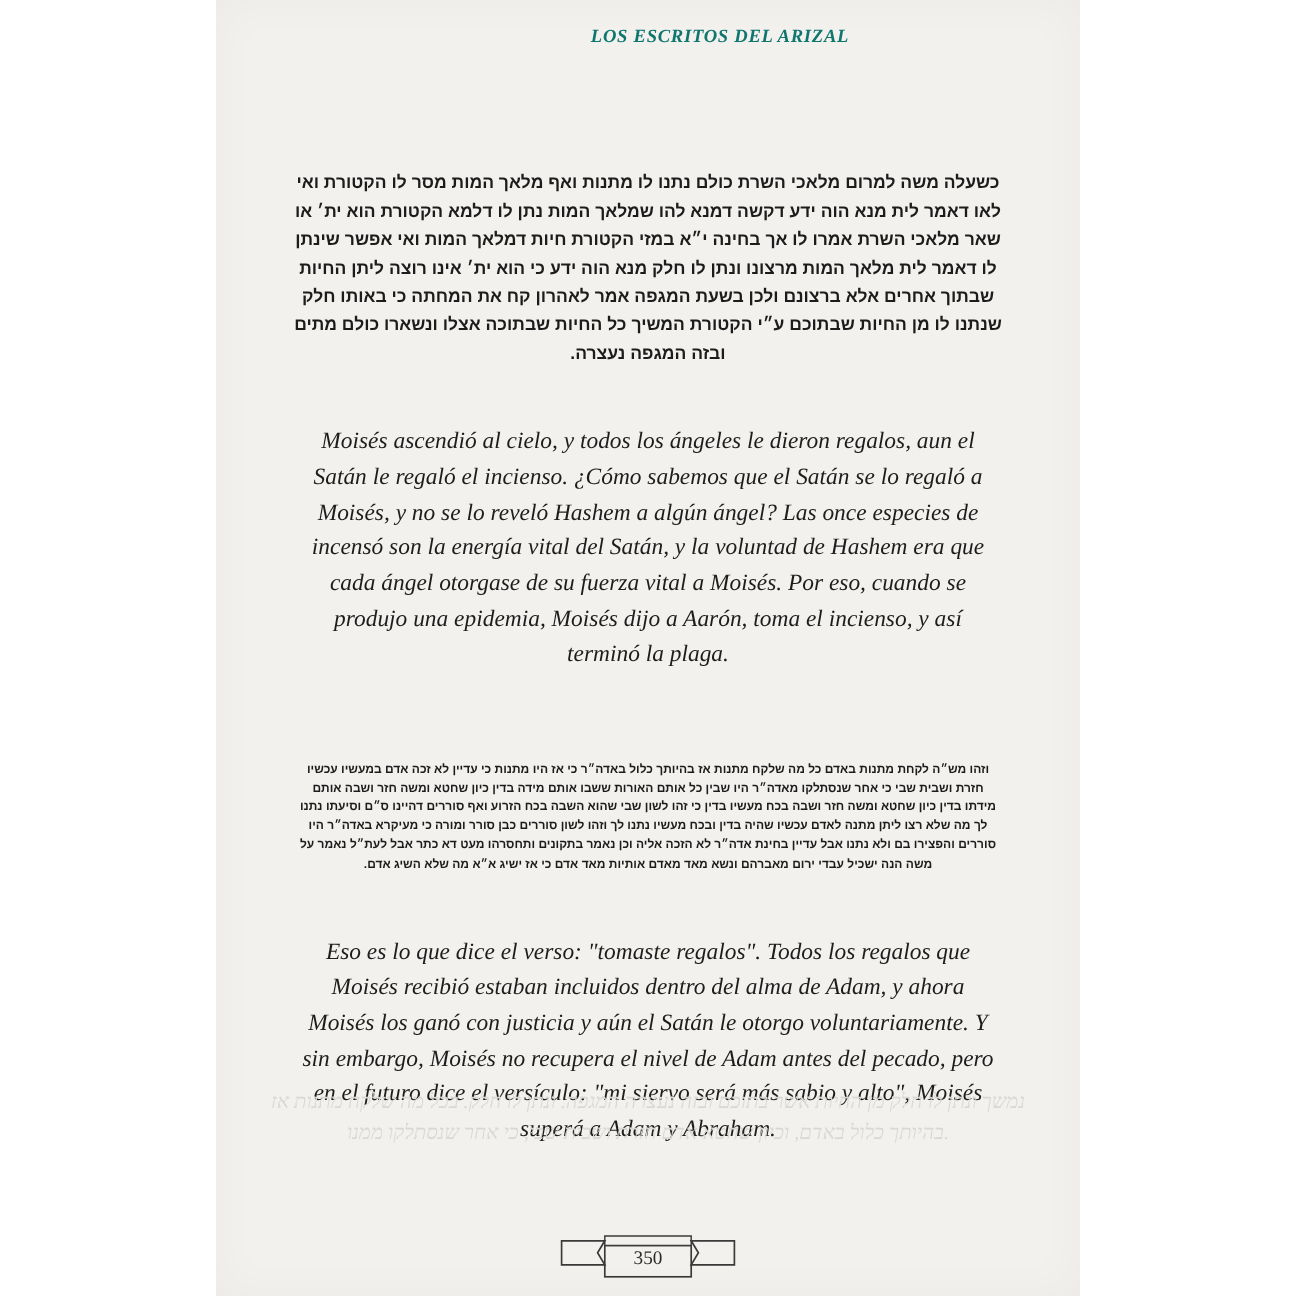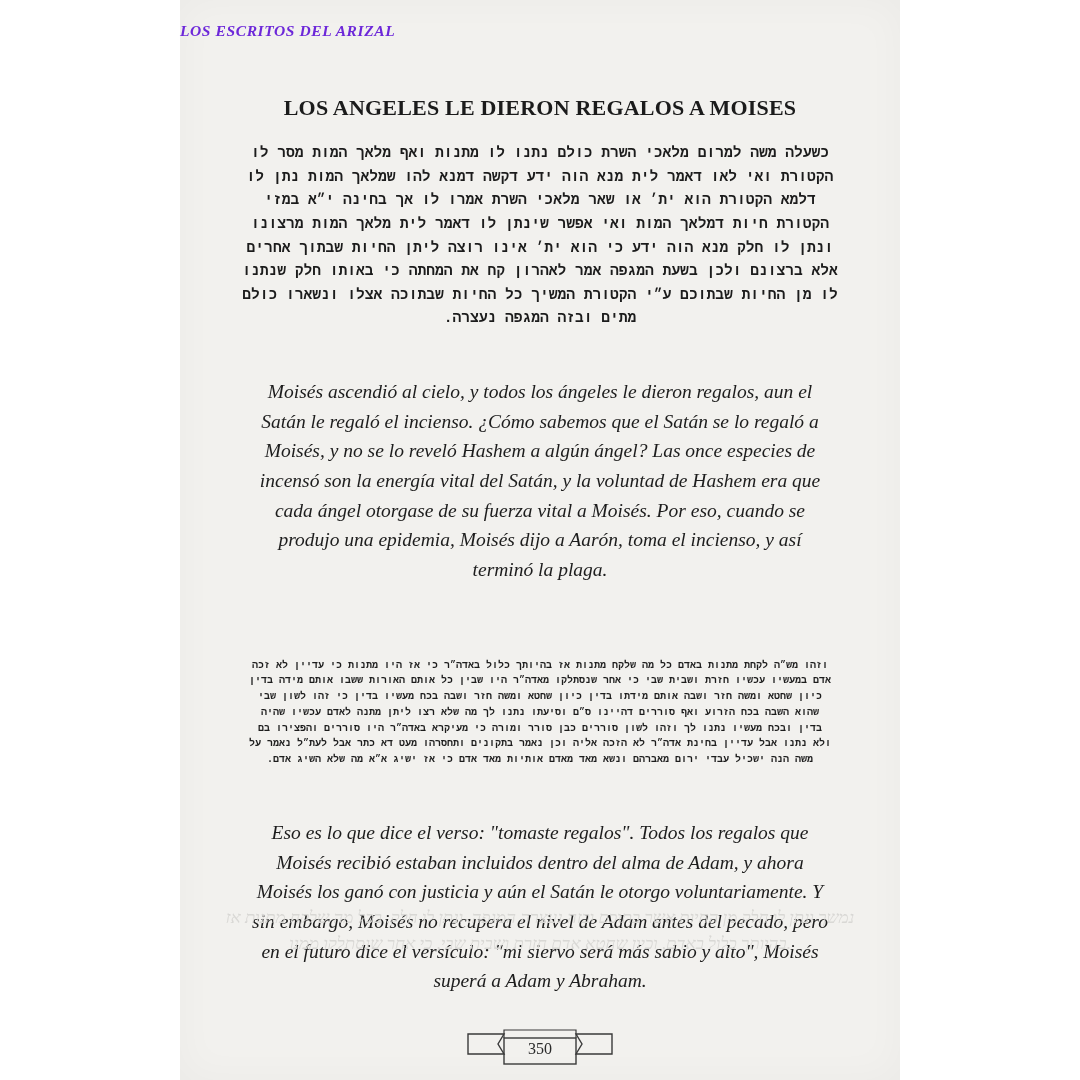"LOS ESCRITOS DEL ARIZAL" .running-head { color: #6d28d9 -> #0f766e; text-align: left -> center }
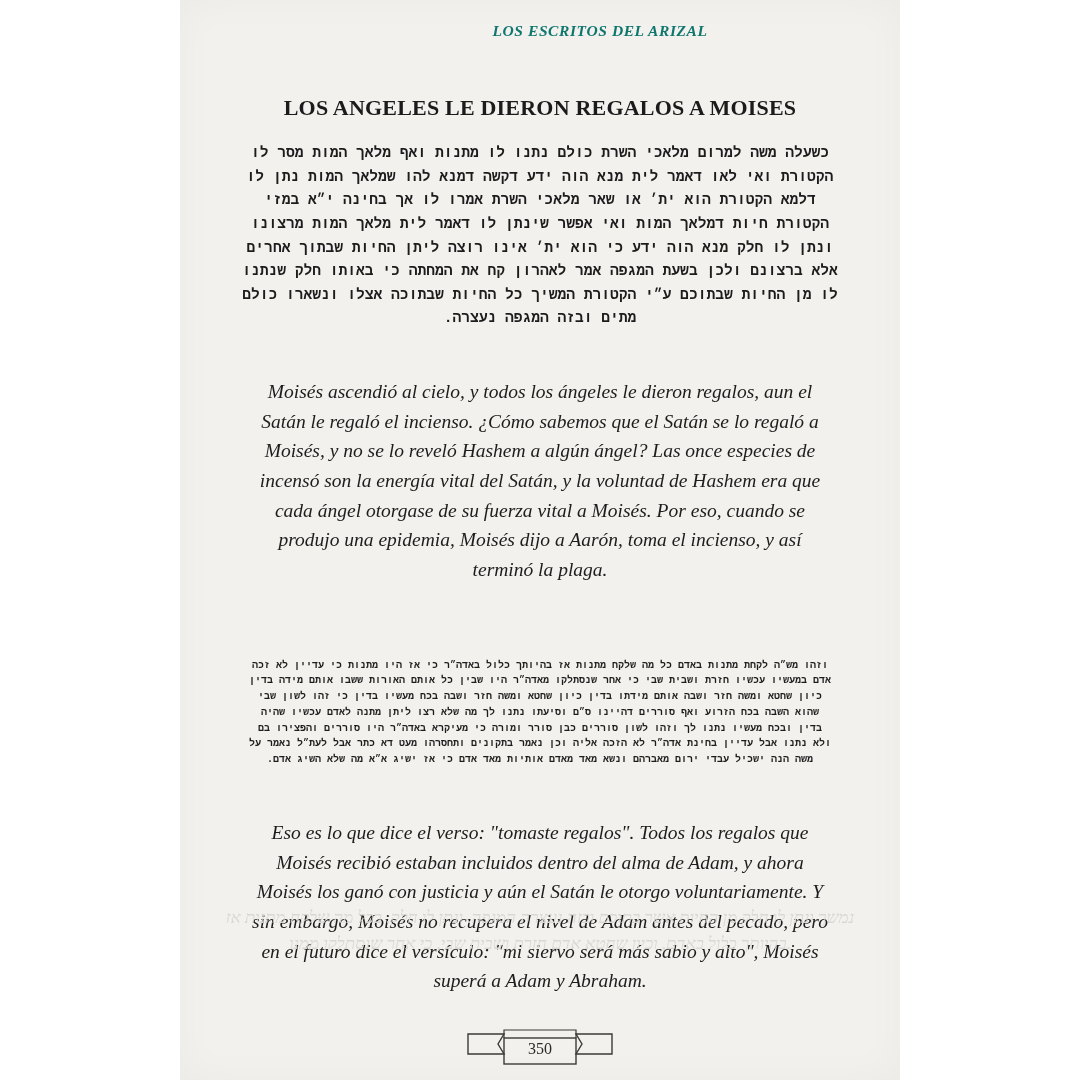"LOS ANGELES LE DIERON REGALOS" div.title { html: <div>LOS ANGELES LE DIERON REGALOS A MOISES</div> -> none }
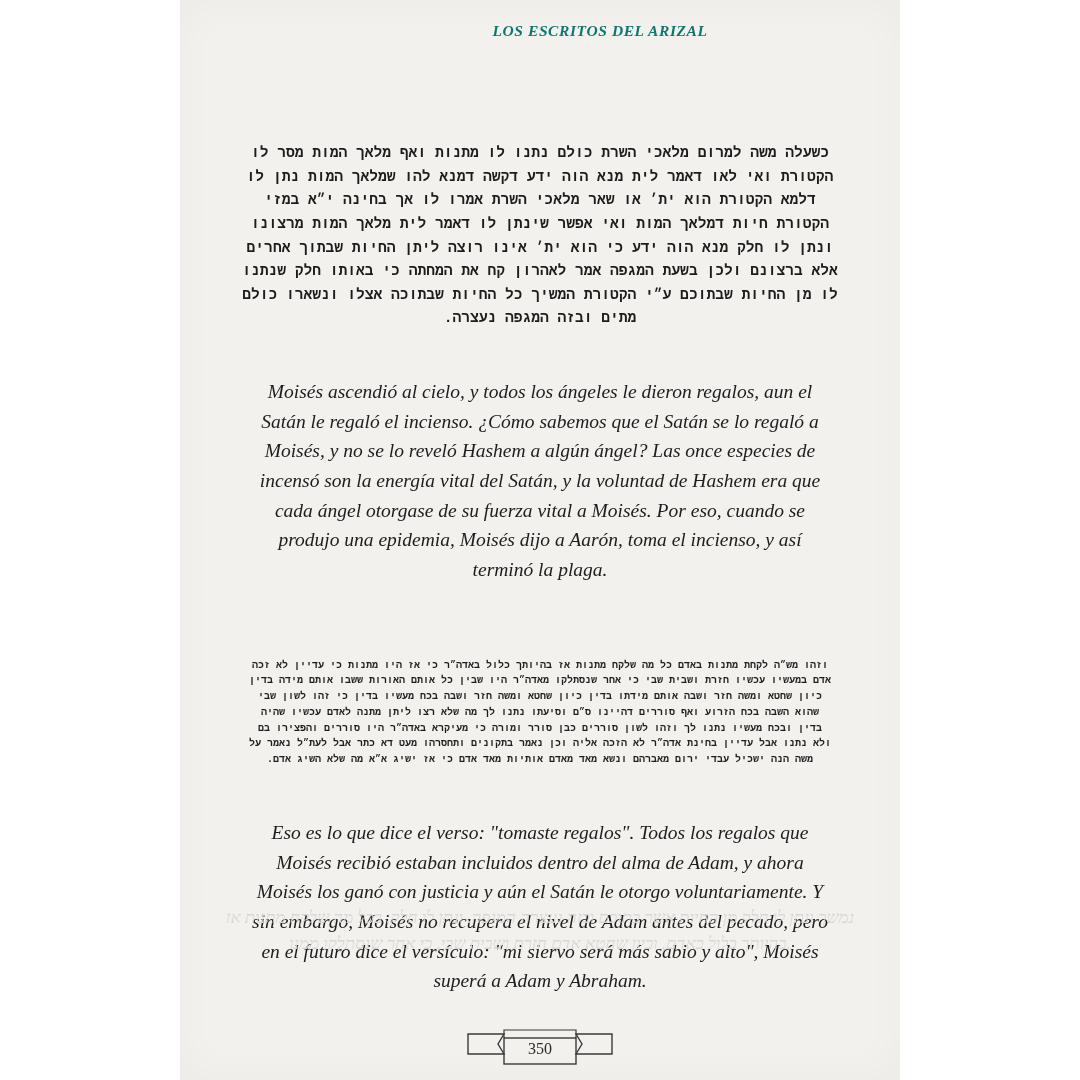"כשעלה משה למרום מלאכי השרת" .hebrew { font-family: Liberation Mono, monospace -> Liberation Sans, sans-serif }
